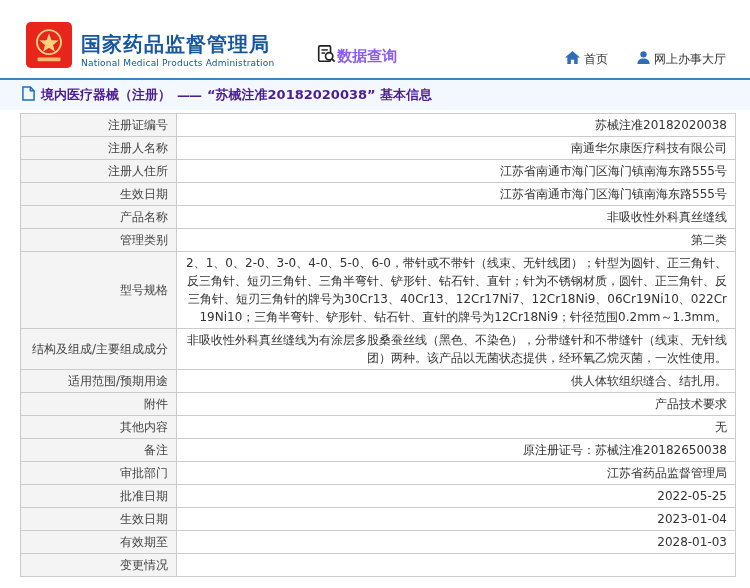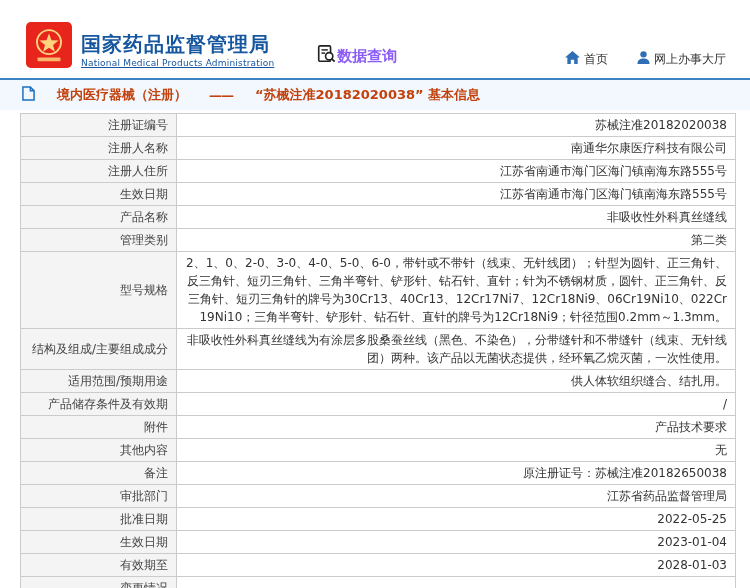"National Medical Products Administration" .agency-en { text-decoration: underline -> none }
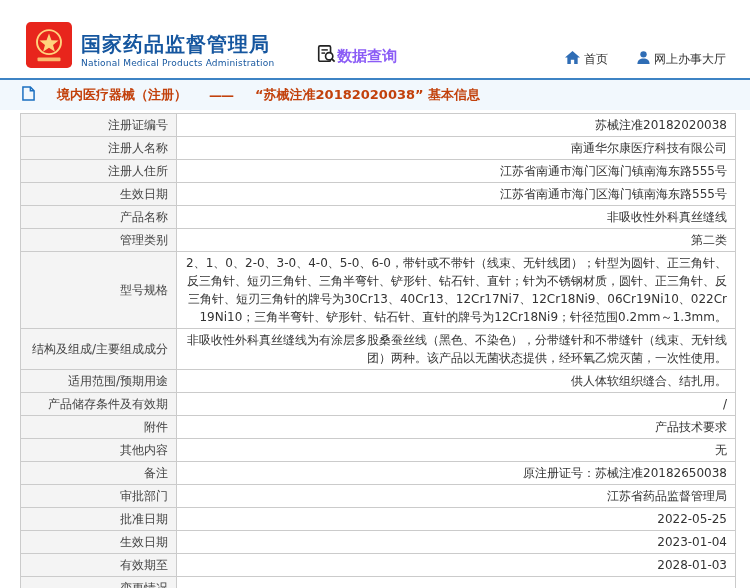"境内医疗器械（注册）" .breadcrumb-bar { color: #c2410c -> #4c1d95; gap: 22px -> 6px }
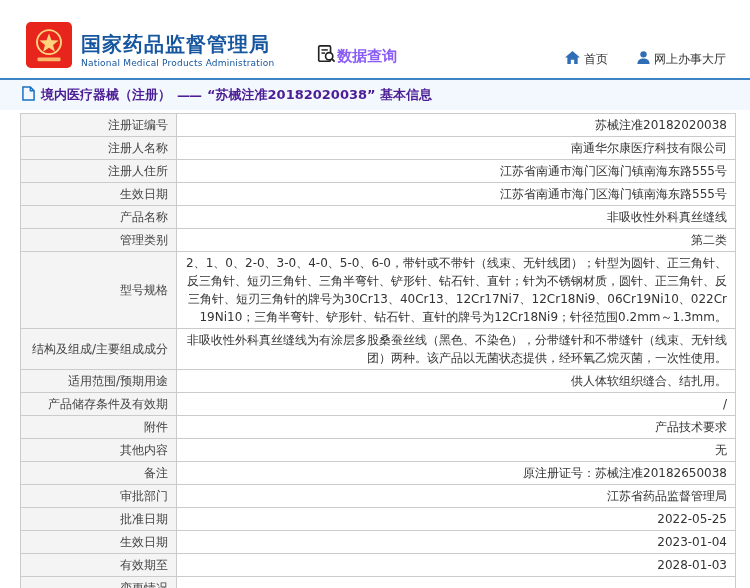"产品储存条件及有效期" tr { html: <tr> <th><span>产品储存条件及有效期</span></th> <td><span>/</span></td> </tr> -> none }
